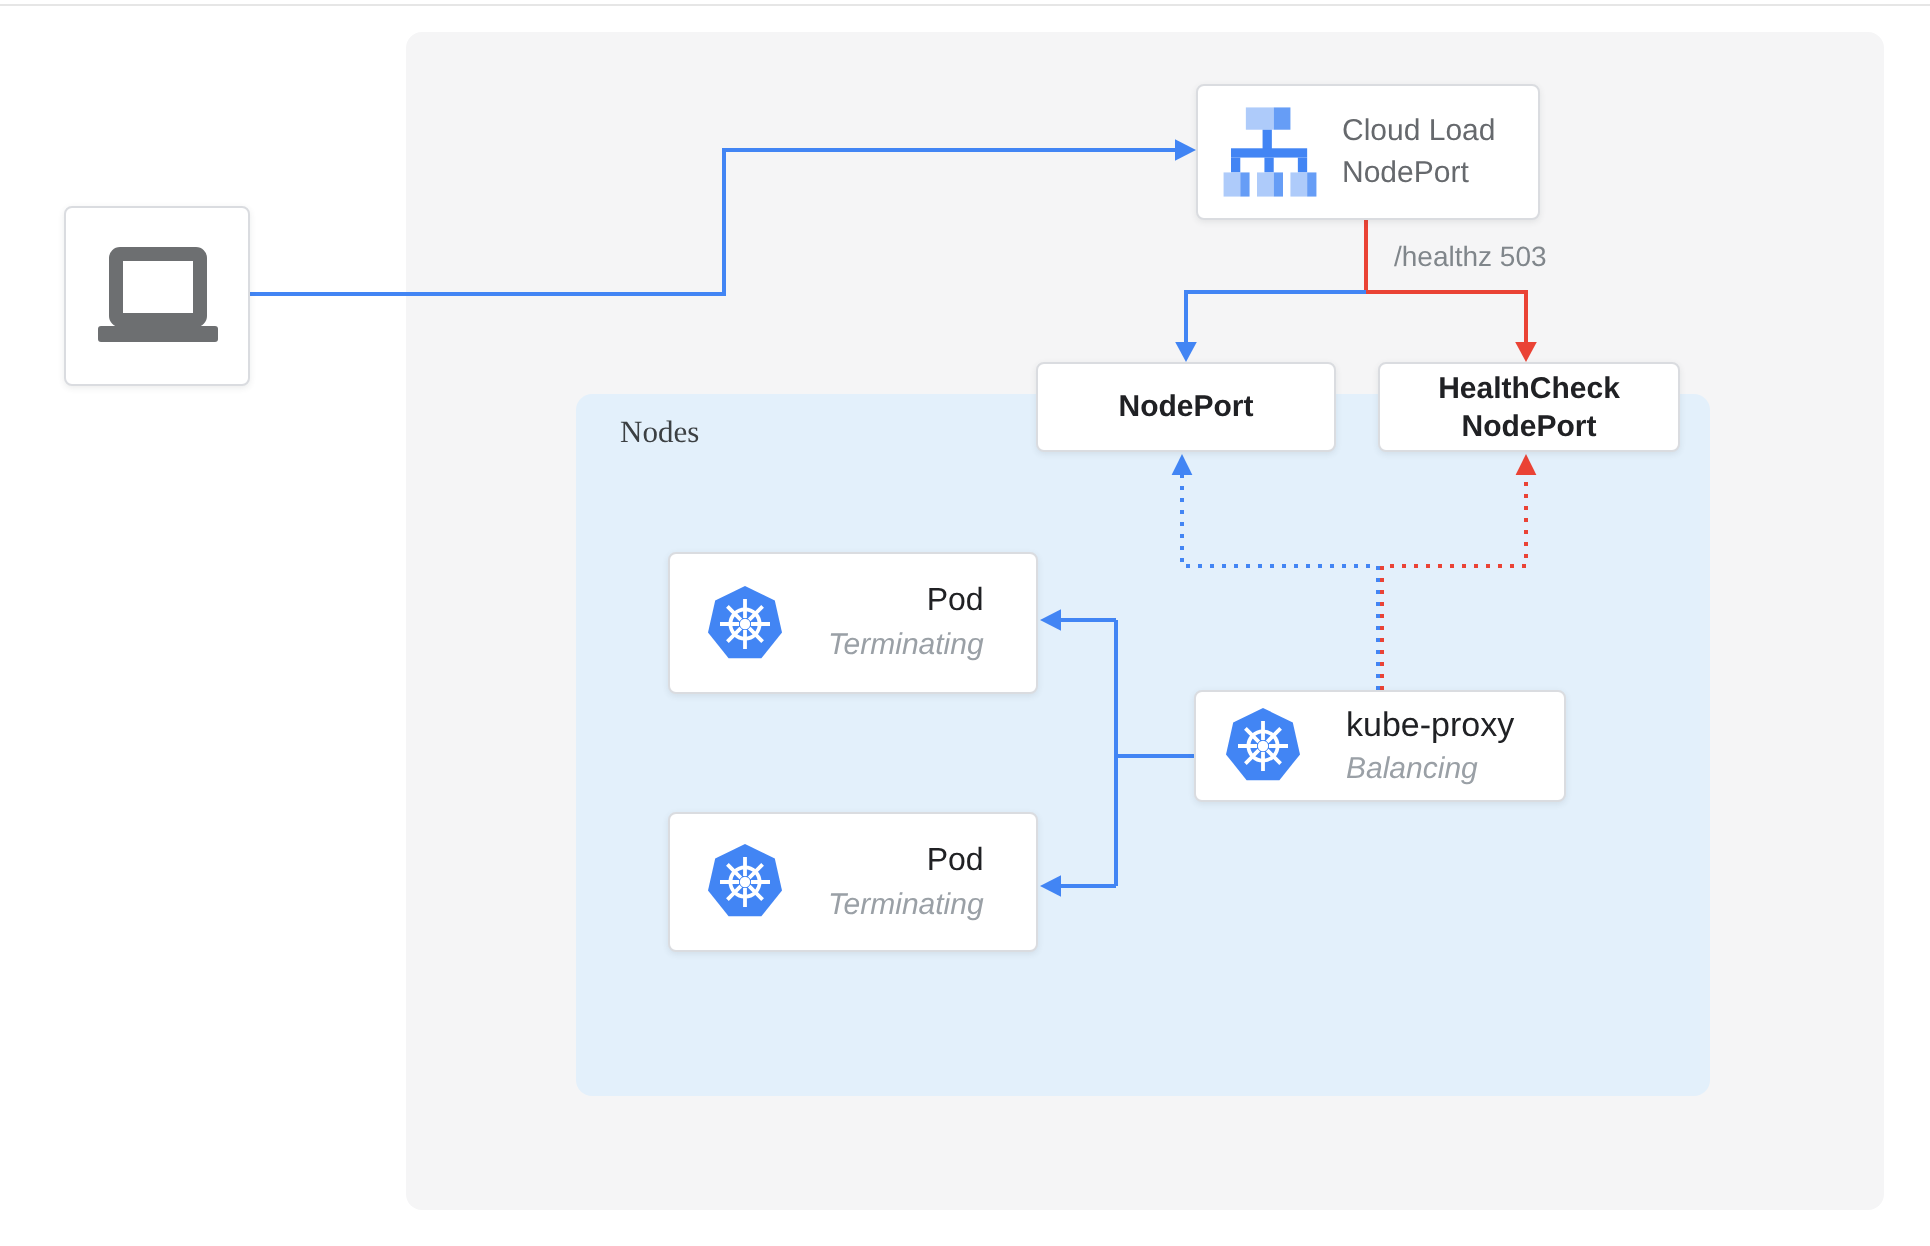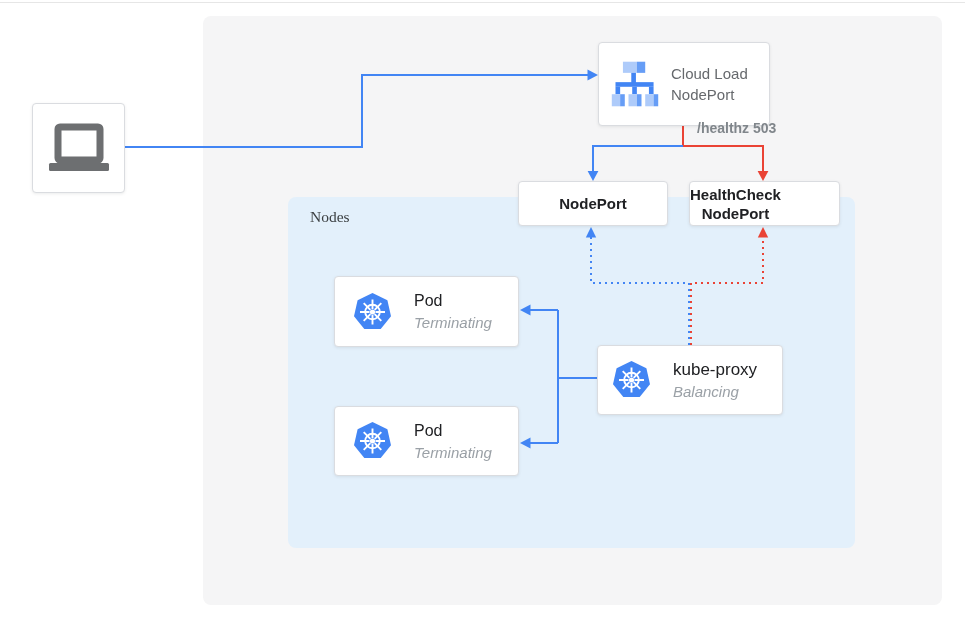"Cloud Load" .clb-box { height: 84px -> 68px }
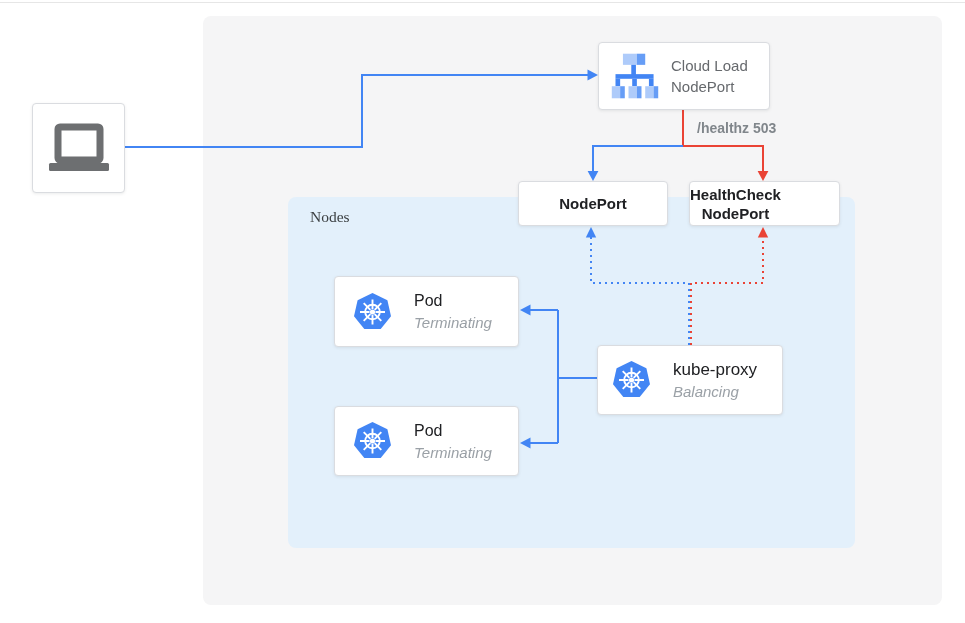"/healthz 503" .healthz-label { font-weight: bold -> normal }
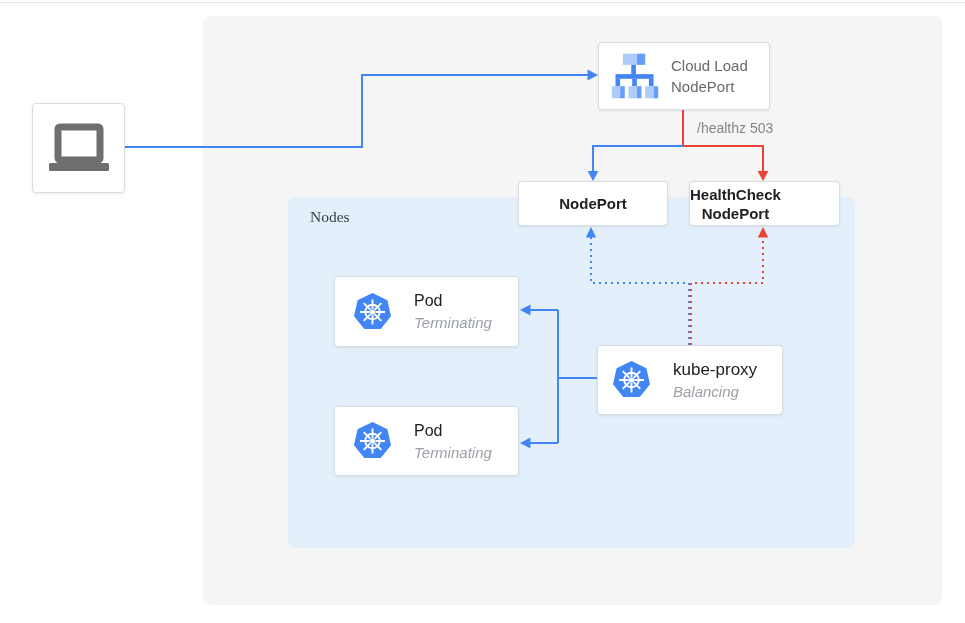"HealthCheck" .hc-box { justify-content: none -> center }
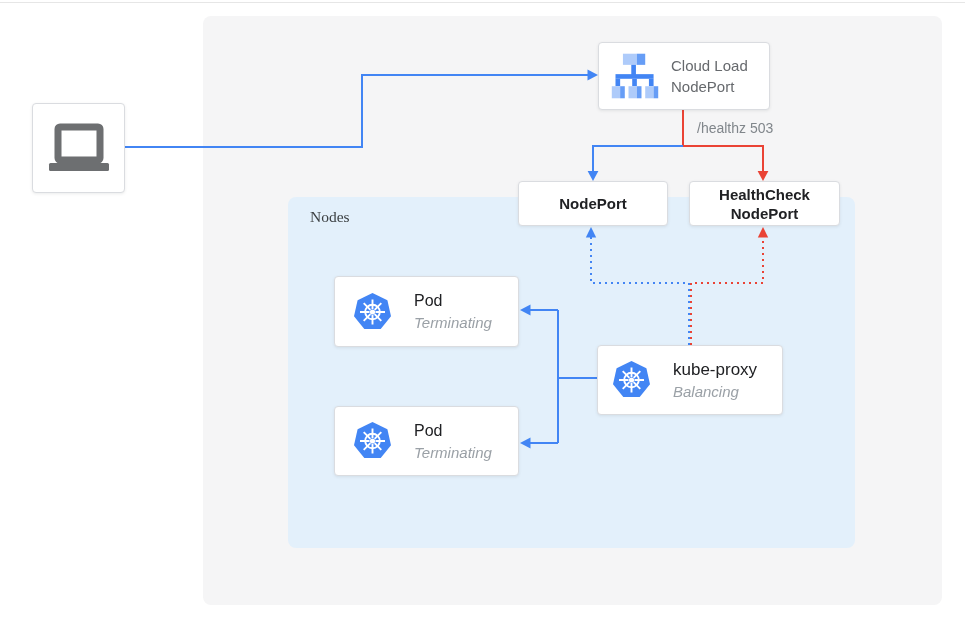"Pod" .box-title { text-align: none -> right }
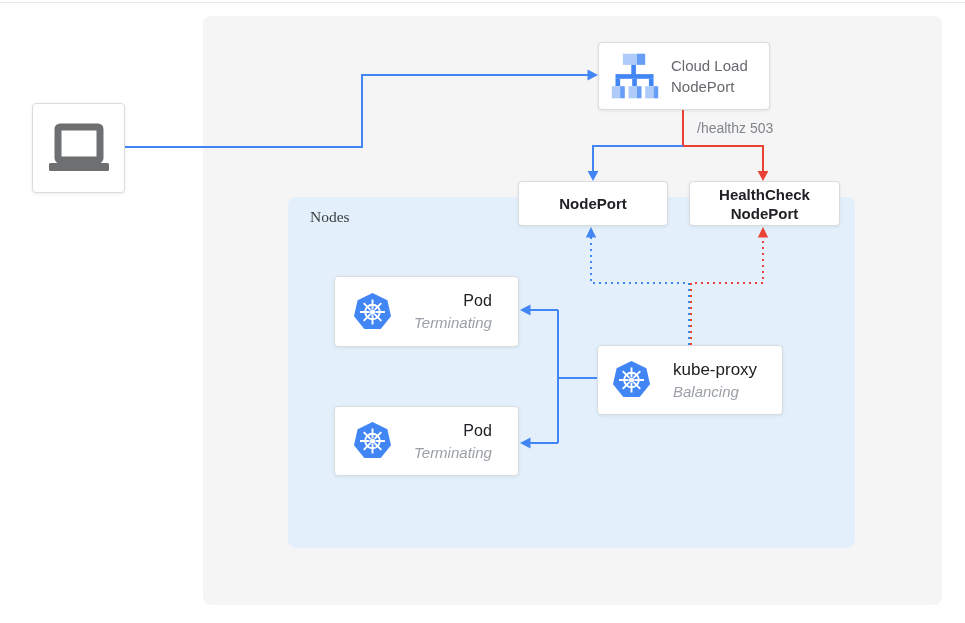"kube-proxy" .kp-box { height: 70px -> 56px }
